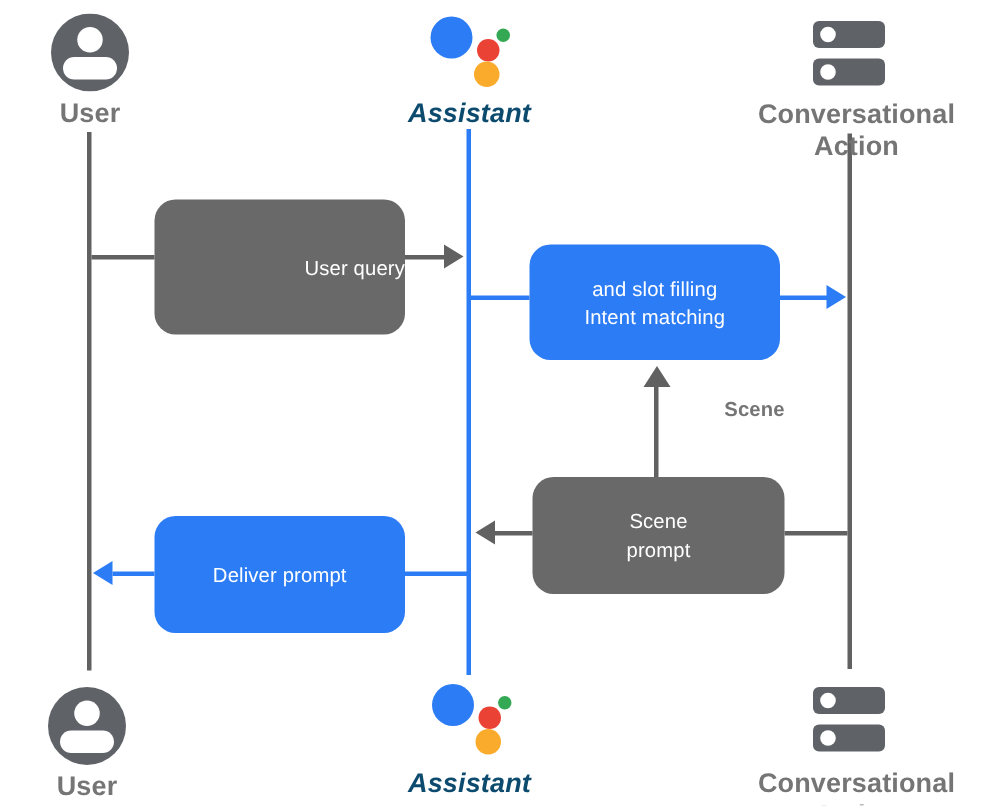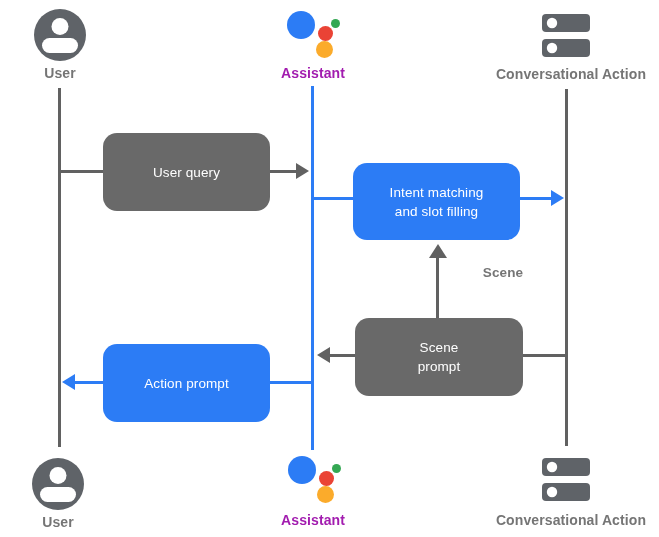"User" .actor-label { font-size: 14px -> 18px }
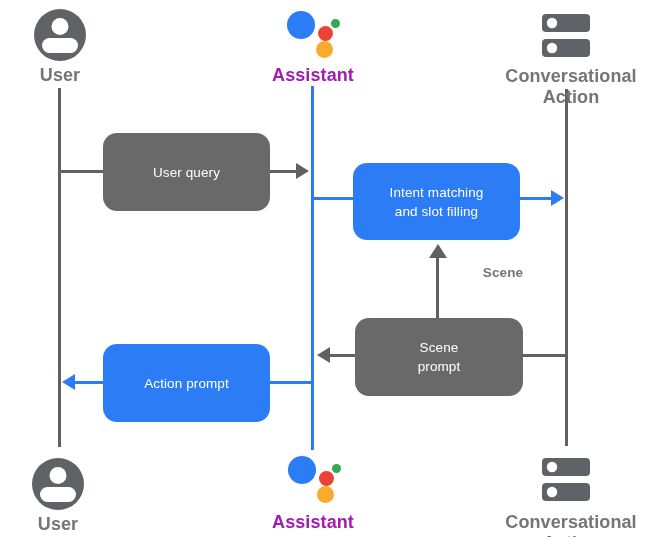"Assistant" .actor-label.light { color: #a21caf -> #0c4a6e; font-style: none -> italic }
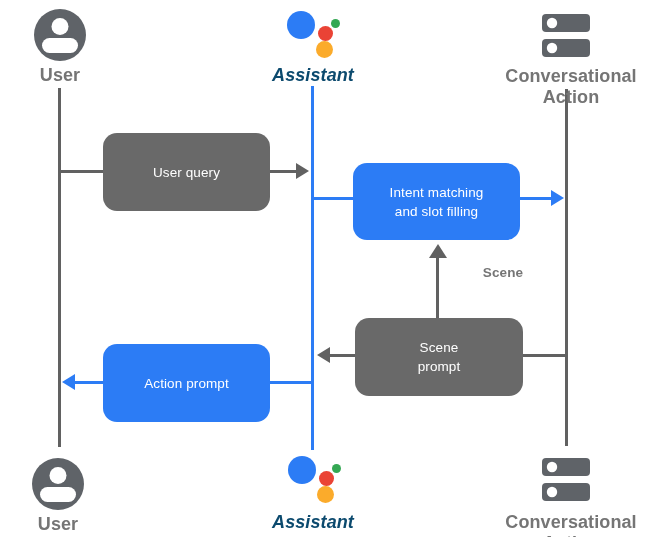"User query" div.box { align-items: none -> flex-end; height: 78px -> 90px }
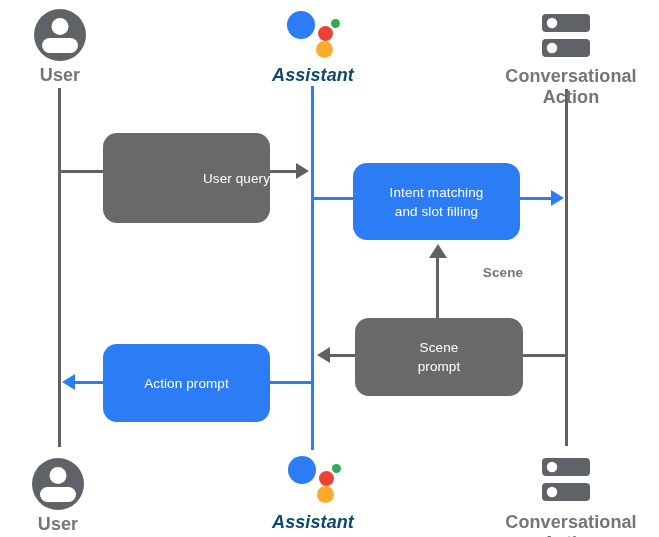"Intent matching" span { order: before "and slot filling" -> after "and slot filling" }
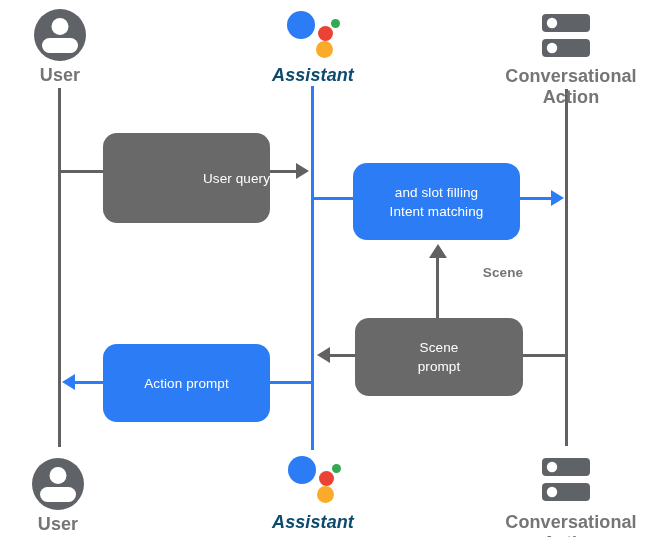"Action prompt" span { text: Action -> Deliver }
